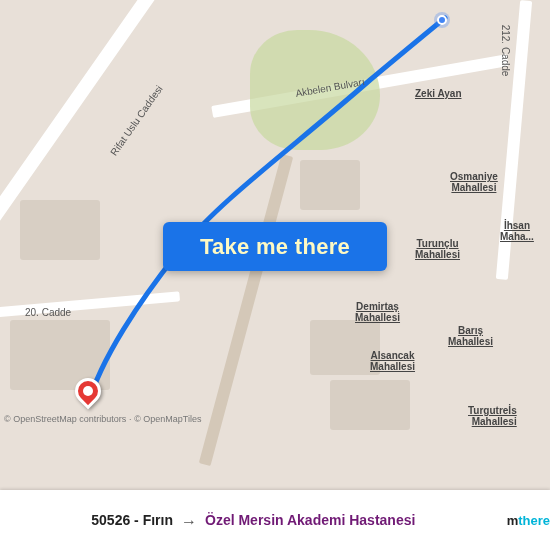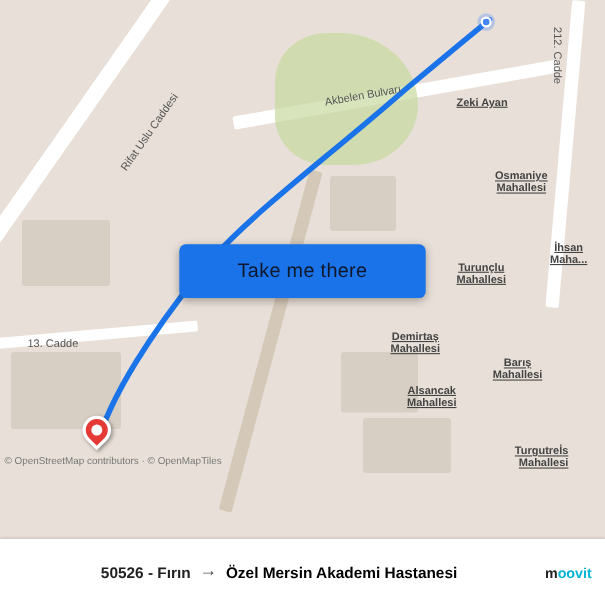"Osmaniye" div.place-label { top: 155px -> 171px }
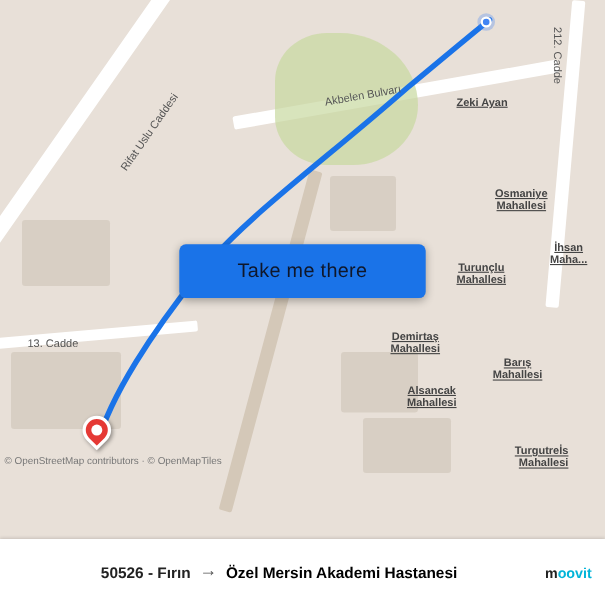"Take me there" .take-me-there-btn { color: #0f172a -> #fef9c3; font-size: 18px -> 22px; font-weight: 400 -> 700 }
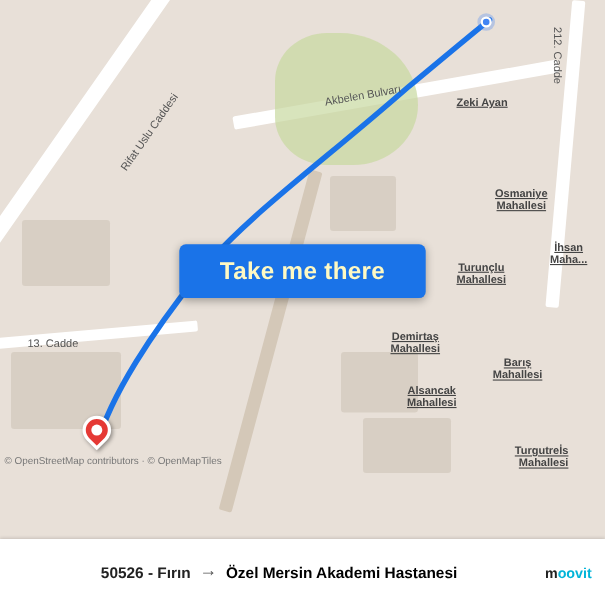"13. Cadde" div.street-label { text: 13 -> 20 }
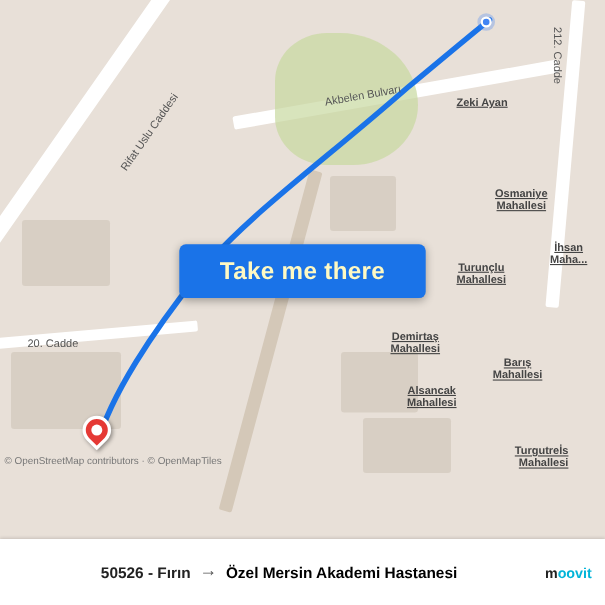"50526 - Fırın" #bottom-bar { padding: 0 12px -> 0 0 }
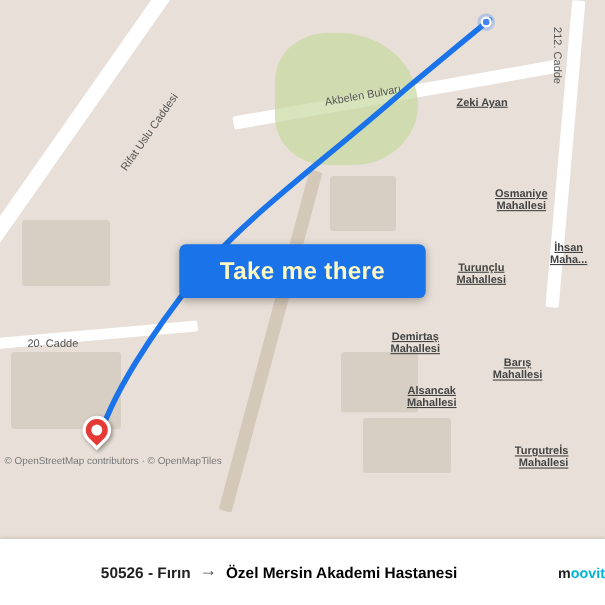"Özel Mersin Akademi Hastanesi" .route-to { color: #000000 -> #701a75 }
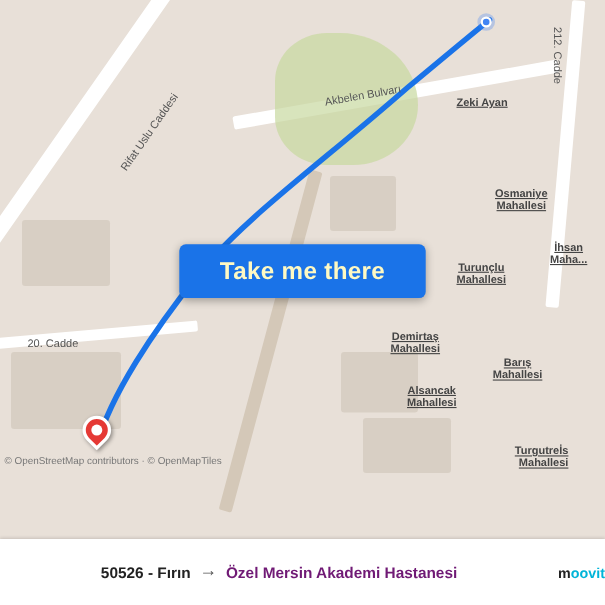"oovit" span { text: oovit -> there }
